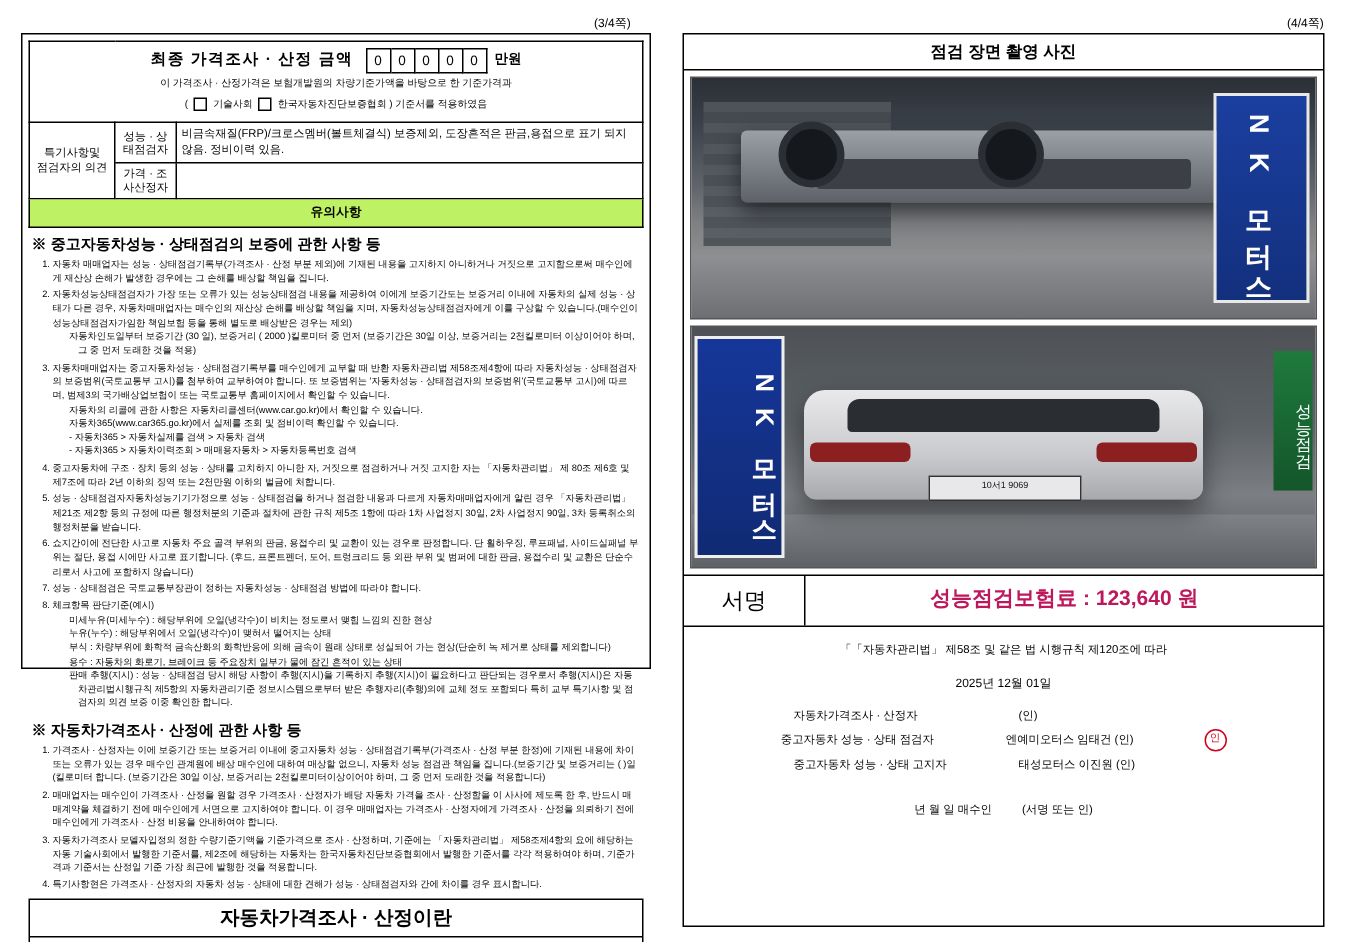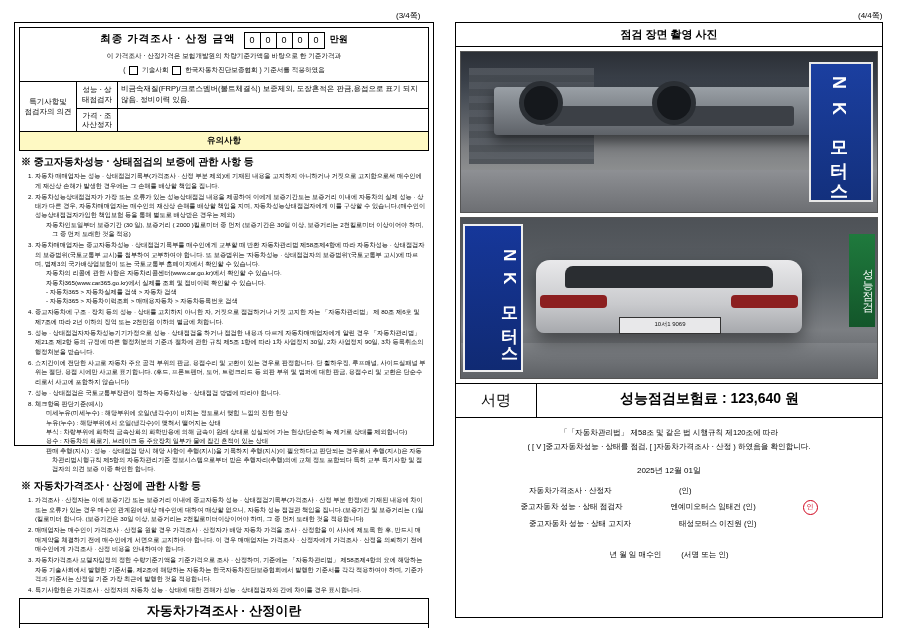"유의사항" .sec-head { background: #fef9c3 -> #bef264 }
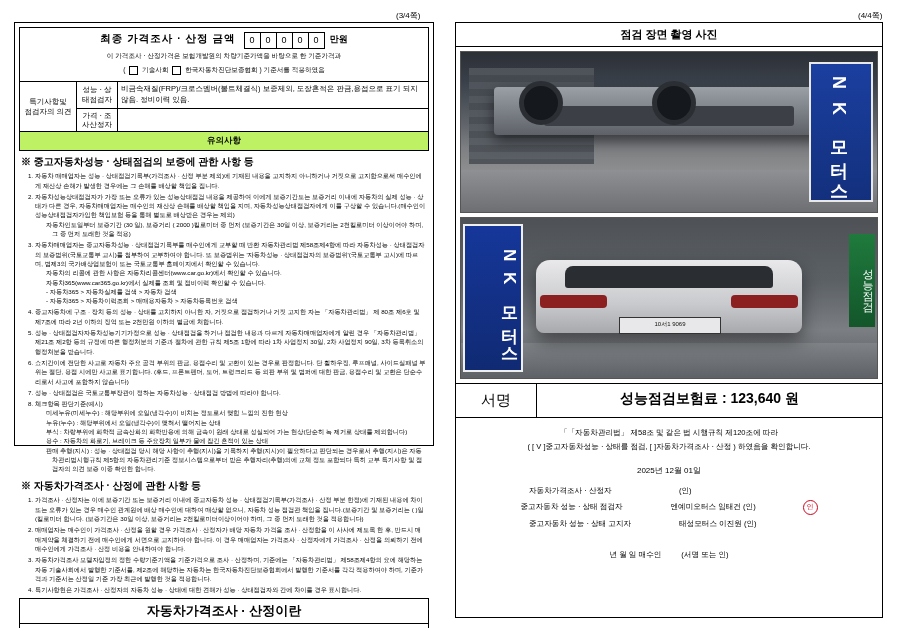"성능점검보험료 : 123,640 원" .fee-amt { color: #000000 -> #be185d }
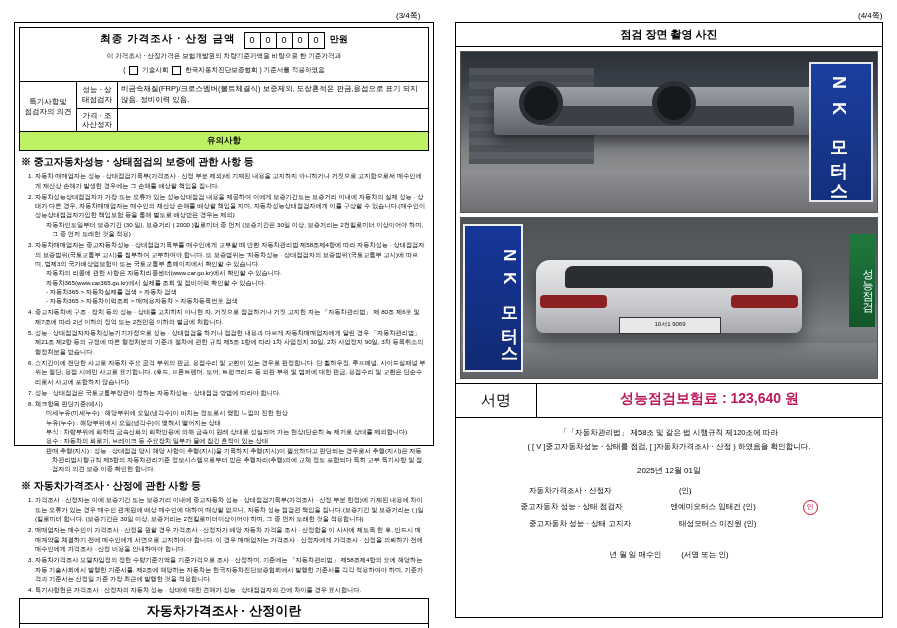"( [ V ]중고자동차성능 ·" div.c2 { html: <div> <span>( [</span> <span>V</span> <span>]중고자동차성능 · 상태를 점검, [</span> <span>]자동차가격조사 · 산정 ) 하였음을 확인합니다.</span> </div> -> none }
